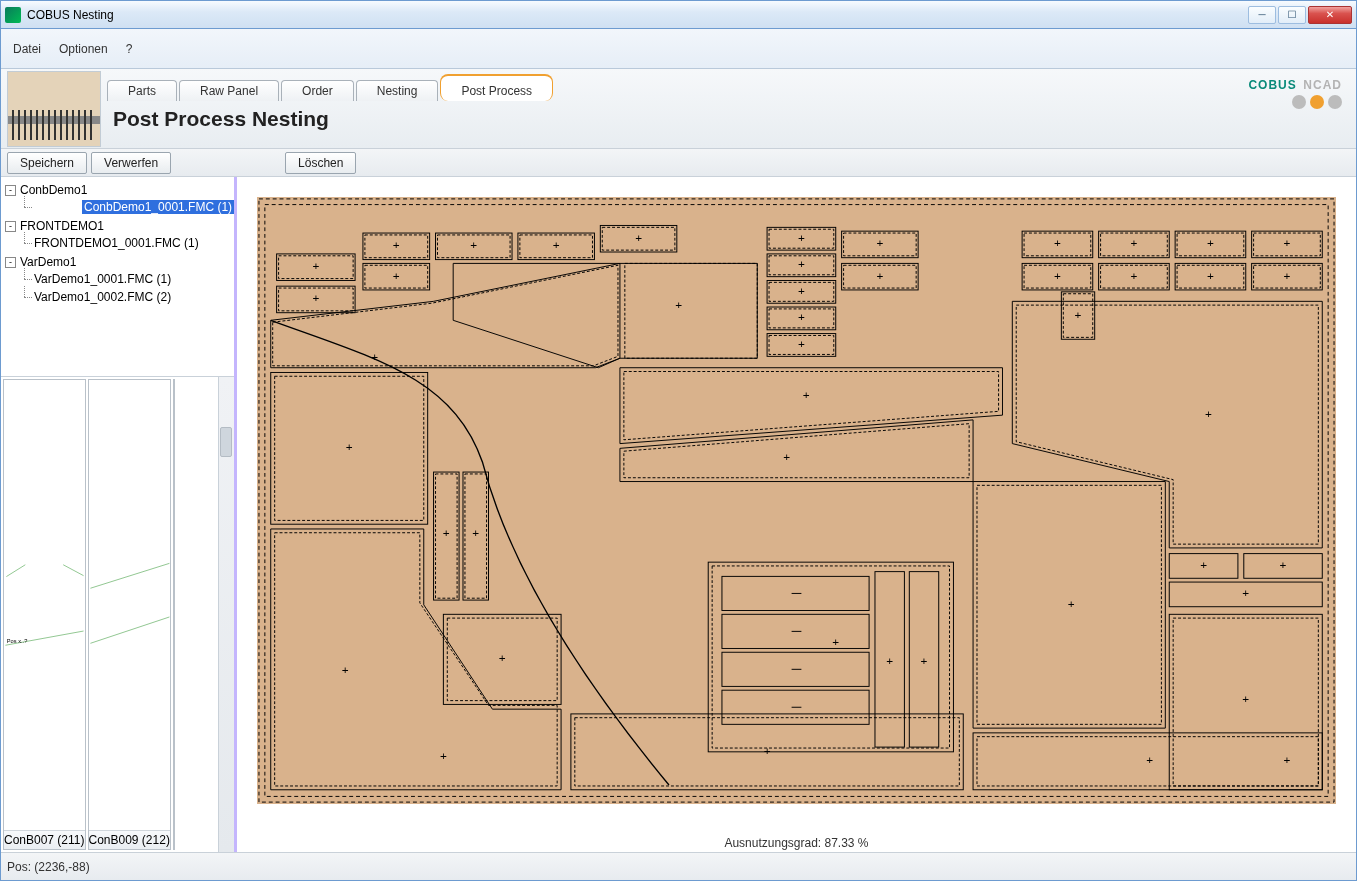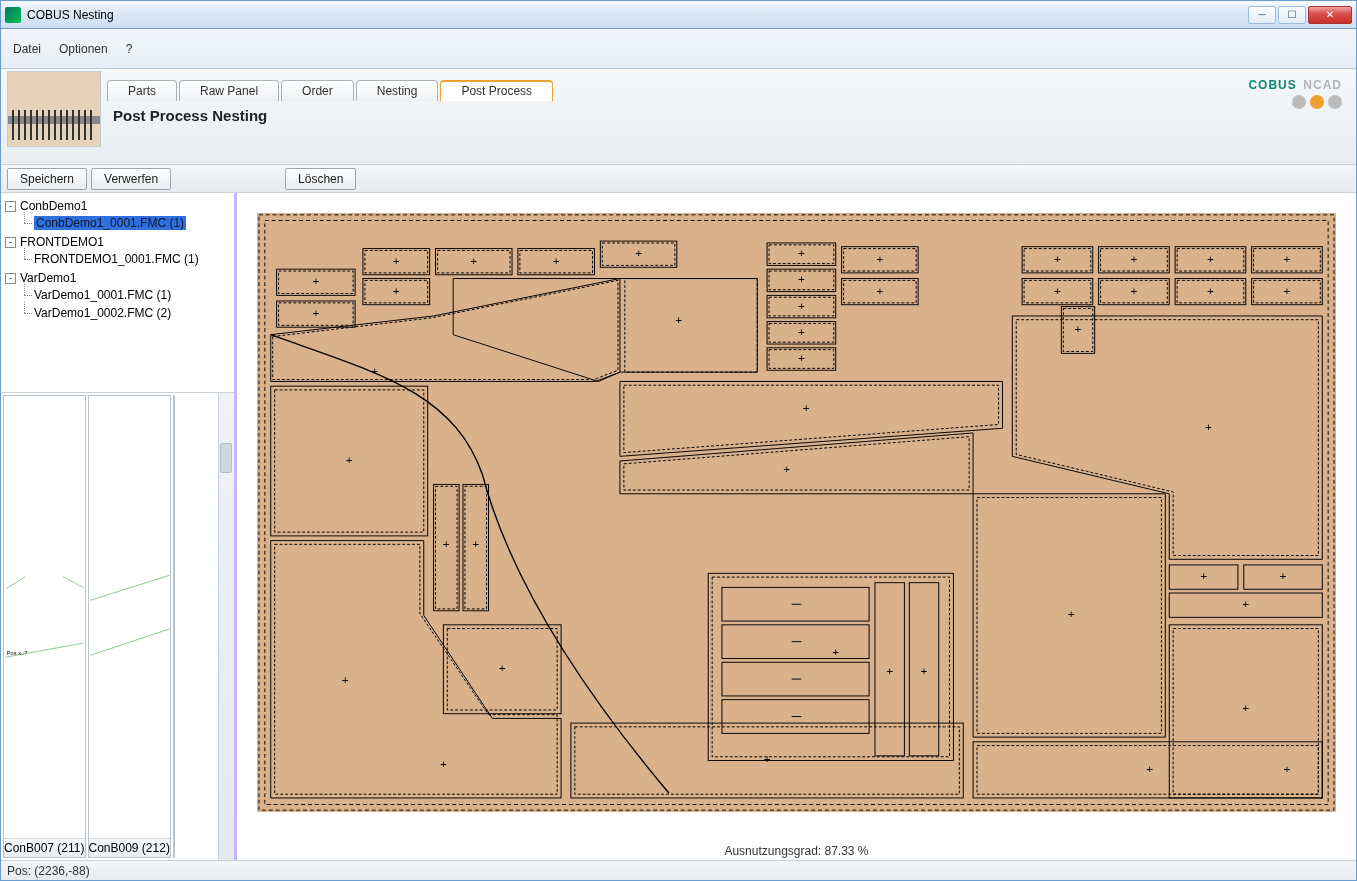"Parts" .headerstrip { height: 96px -> 80px }
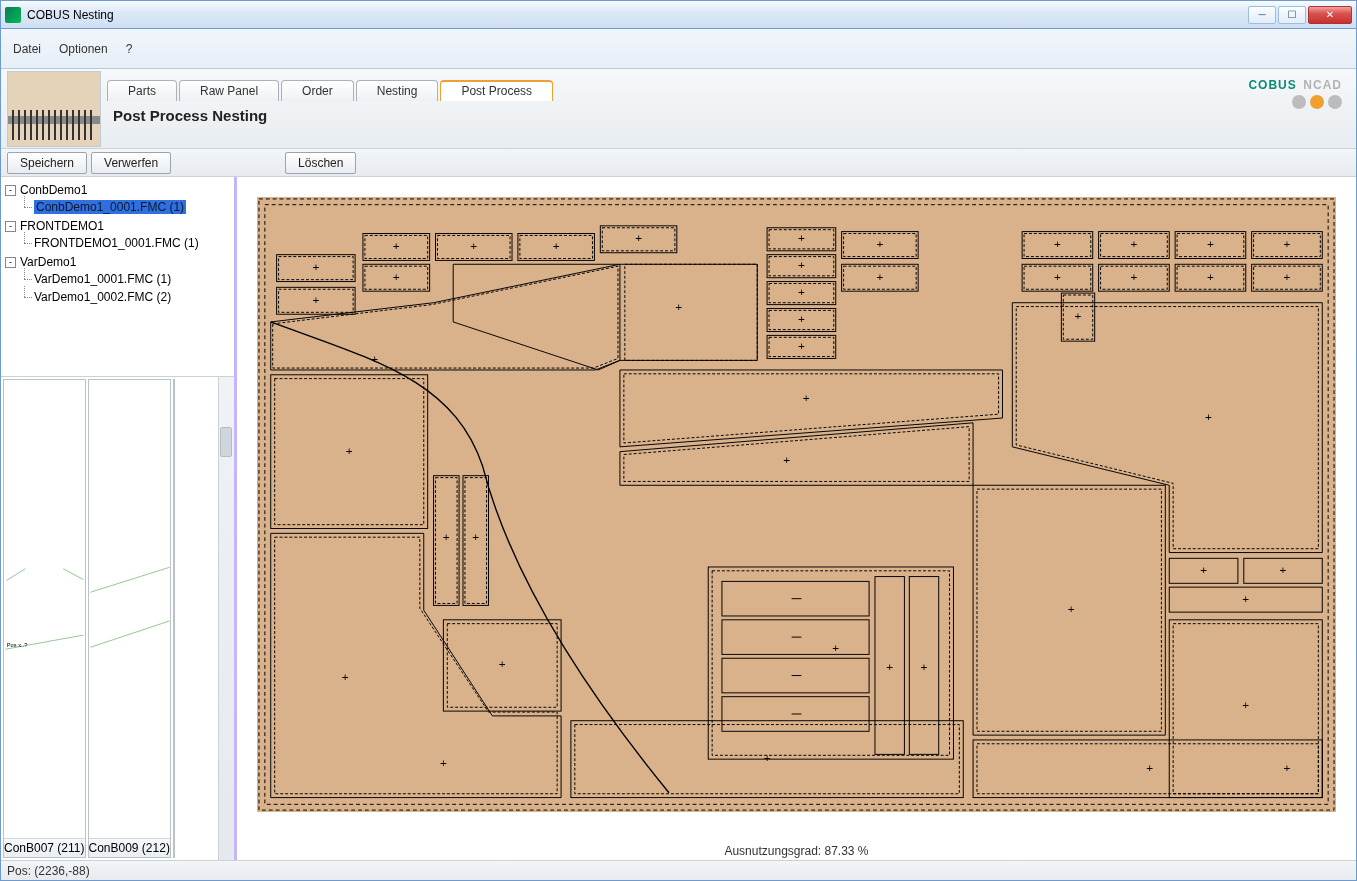"Post Process" .tab.active { border-radius: none -> 8px; padding-top: 2px -> 8px }
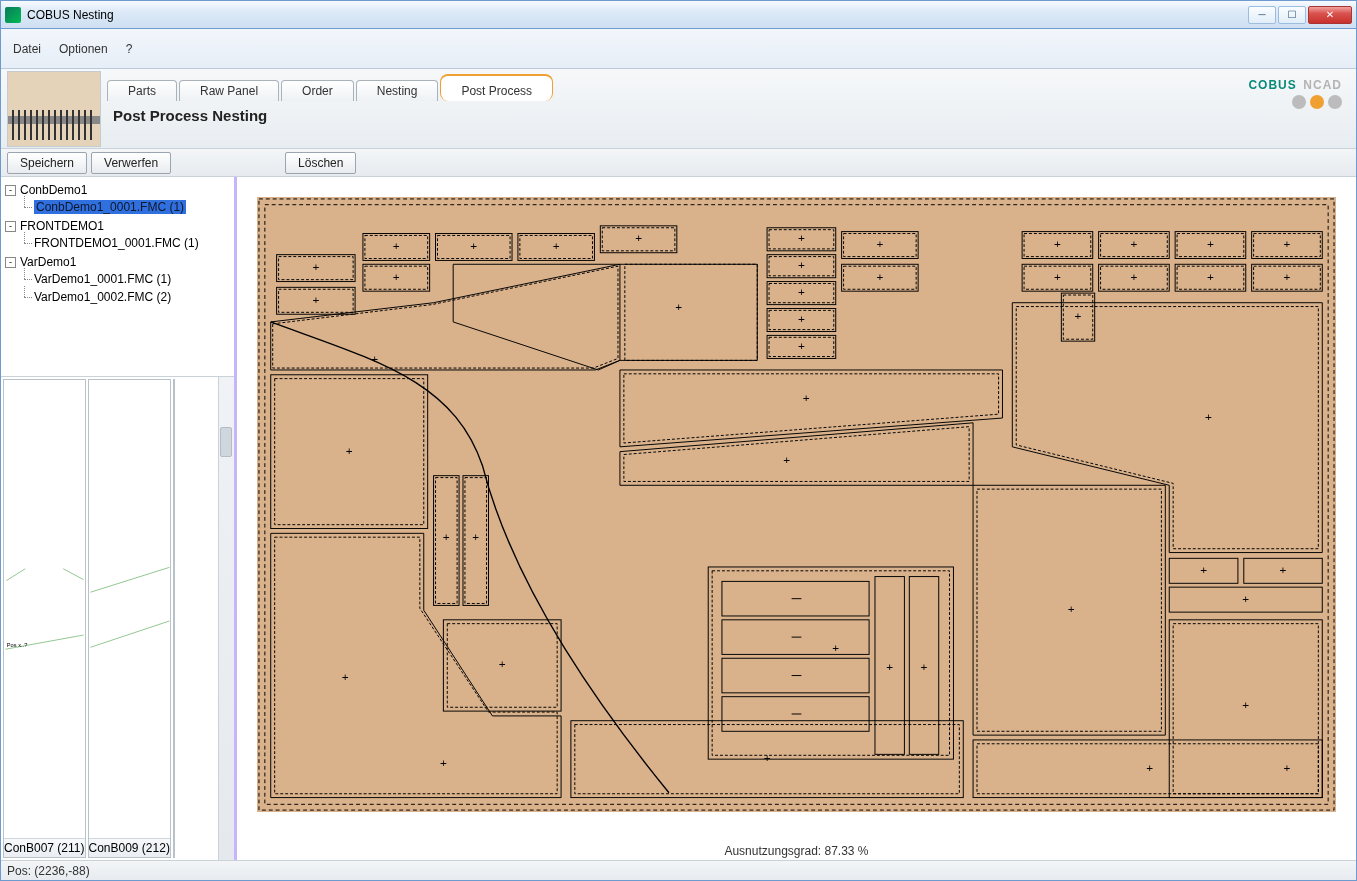"Post Process Nesting" .pagetitle { font-size: 15px -> 21px }
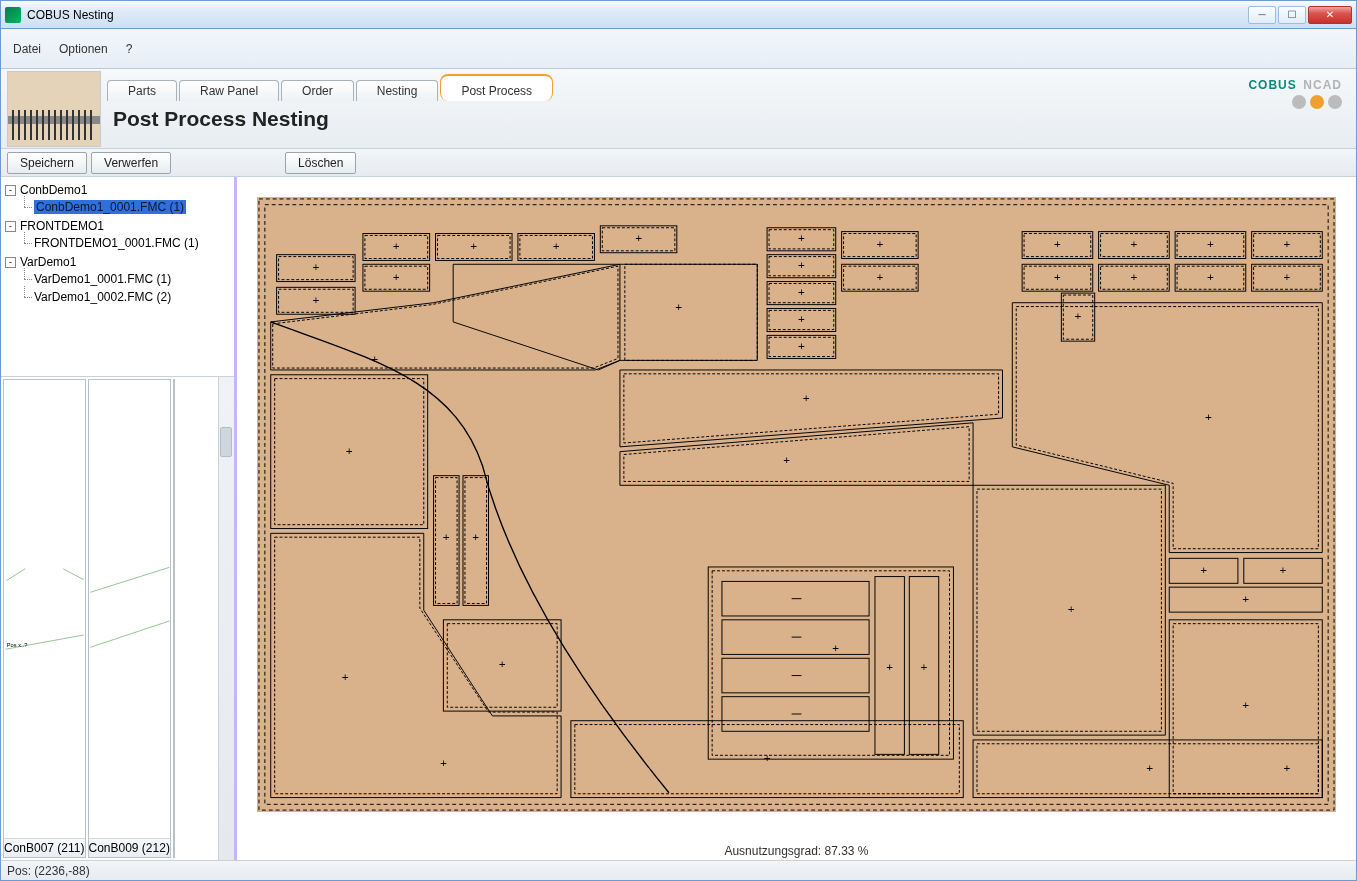"ConbDemo1_0001.FMC (1)" .sel { color: #0f172a -> #ffffff; margin-left: none -> 48px }
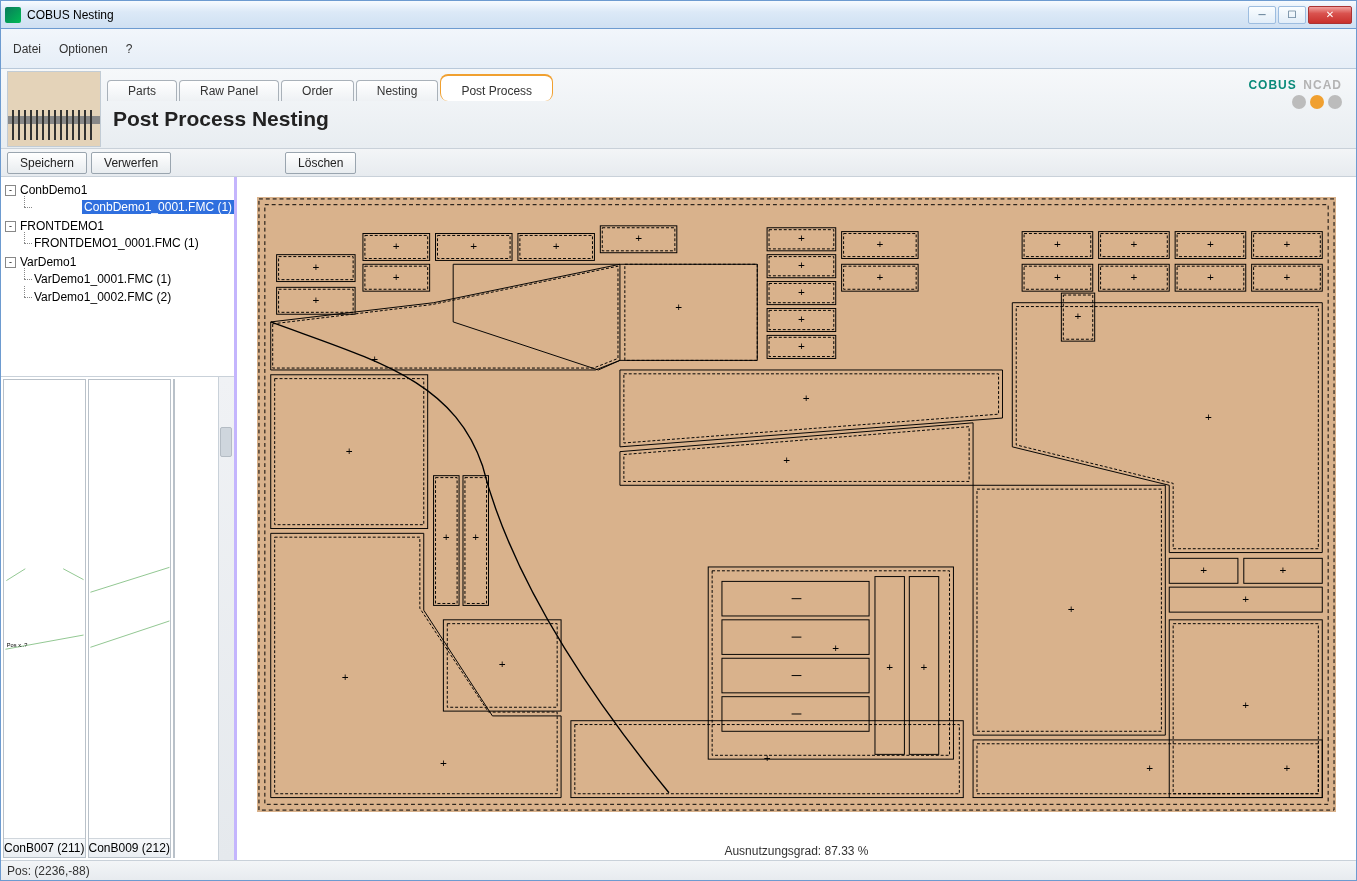"Pos: (2236,-88)" .statusbar { height: 20px -> 28px }
